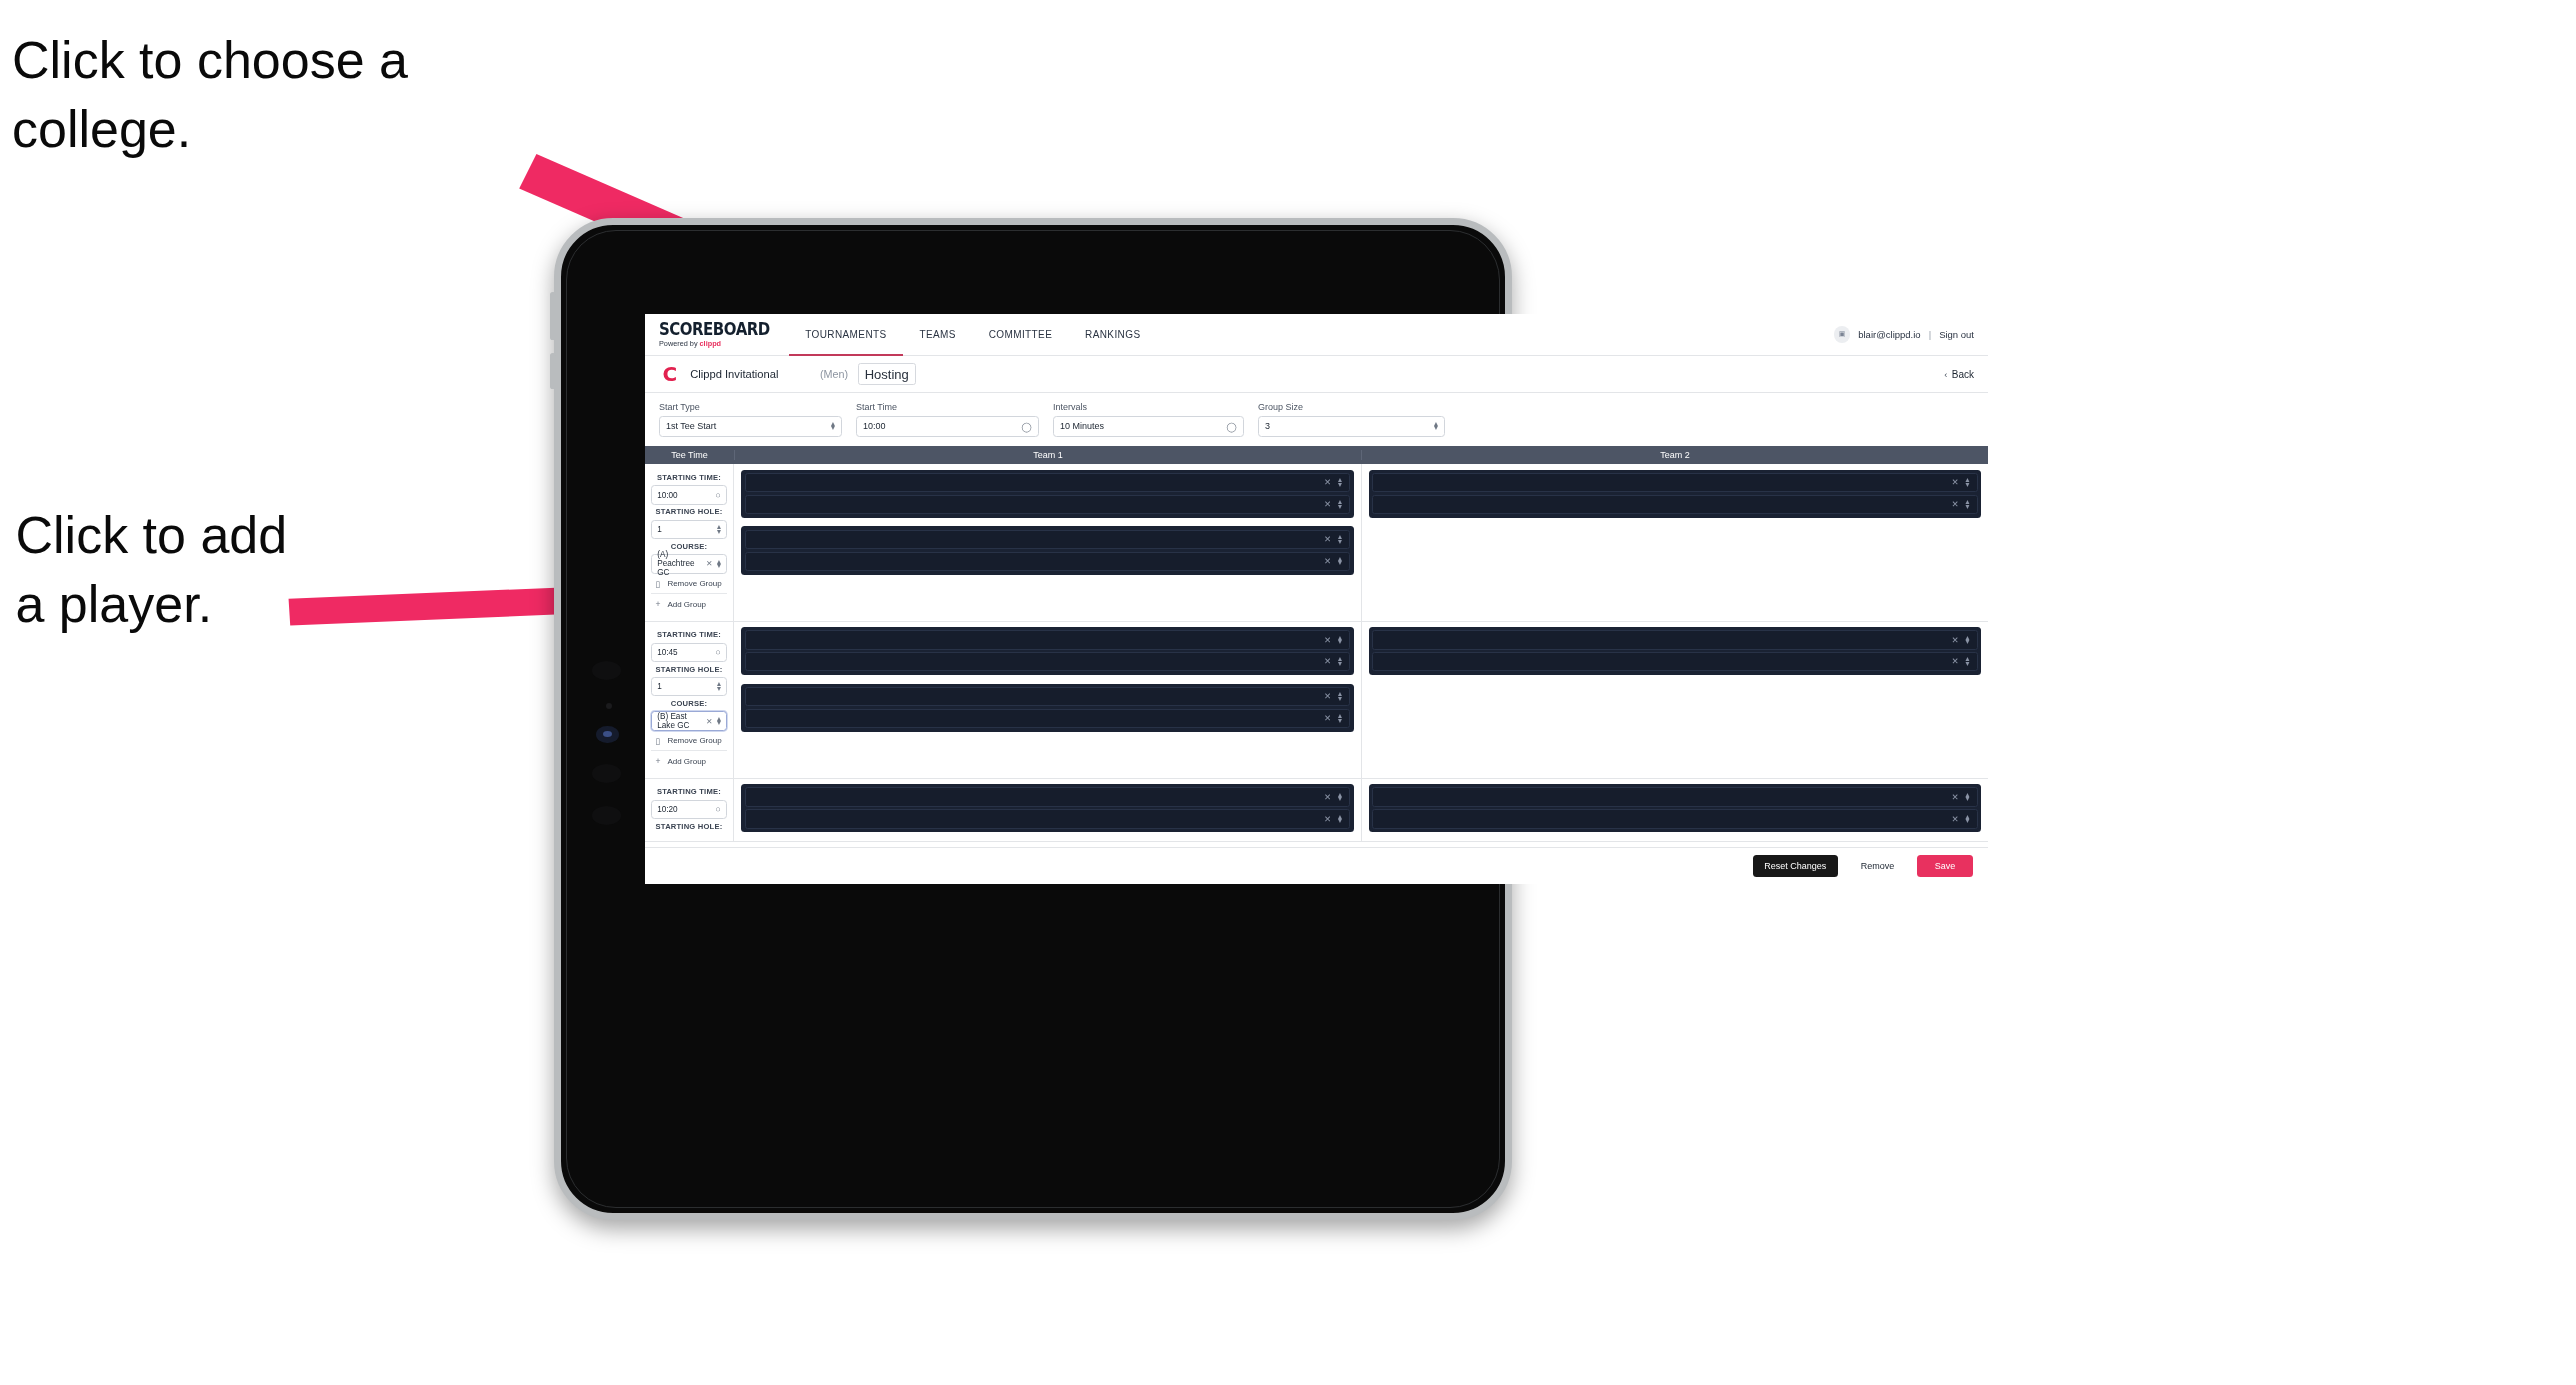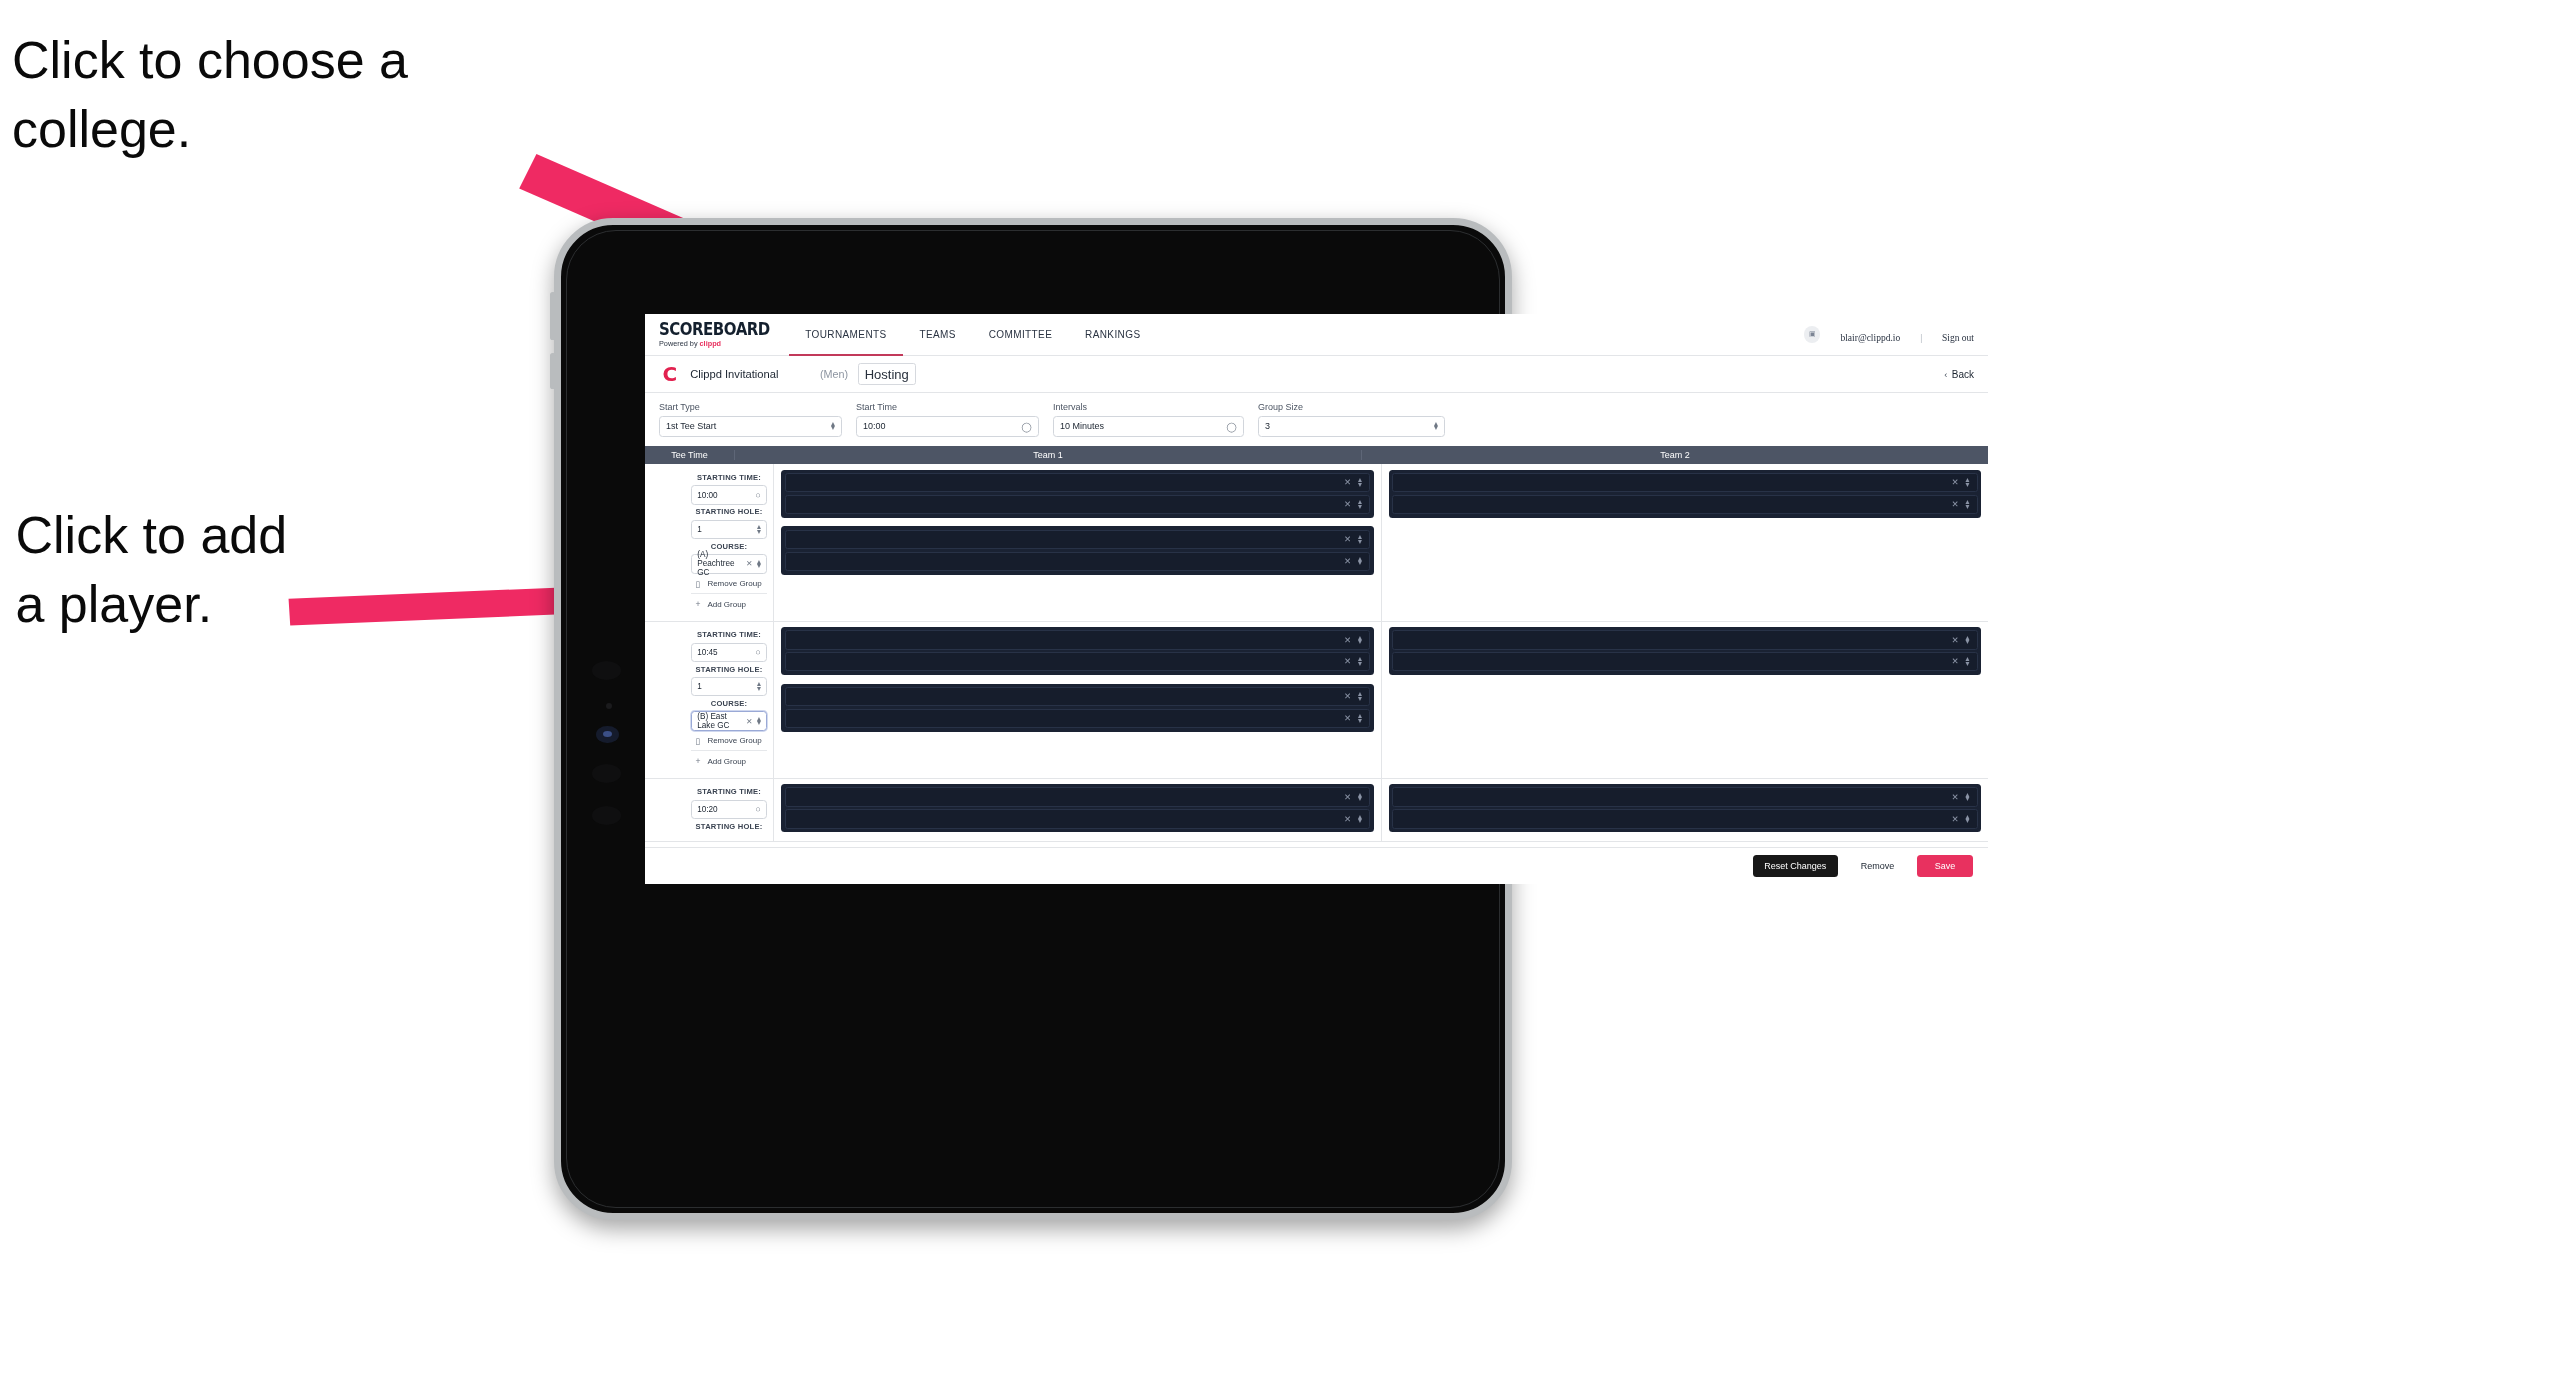"blair@clippd.io" .nav-right { align-items: flex-end -> center; font-family: Liberation Serif, serif -> none; gap: 20px -> 8px }
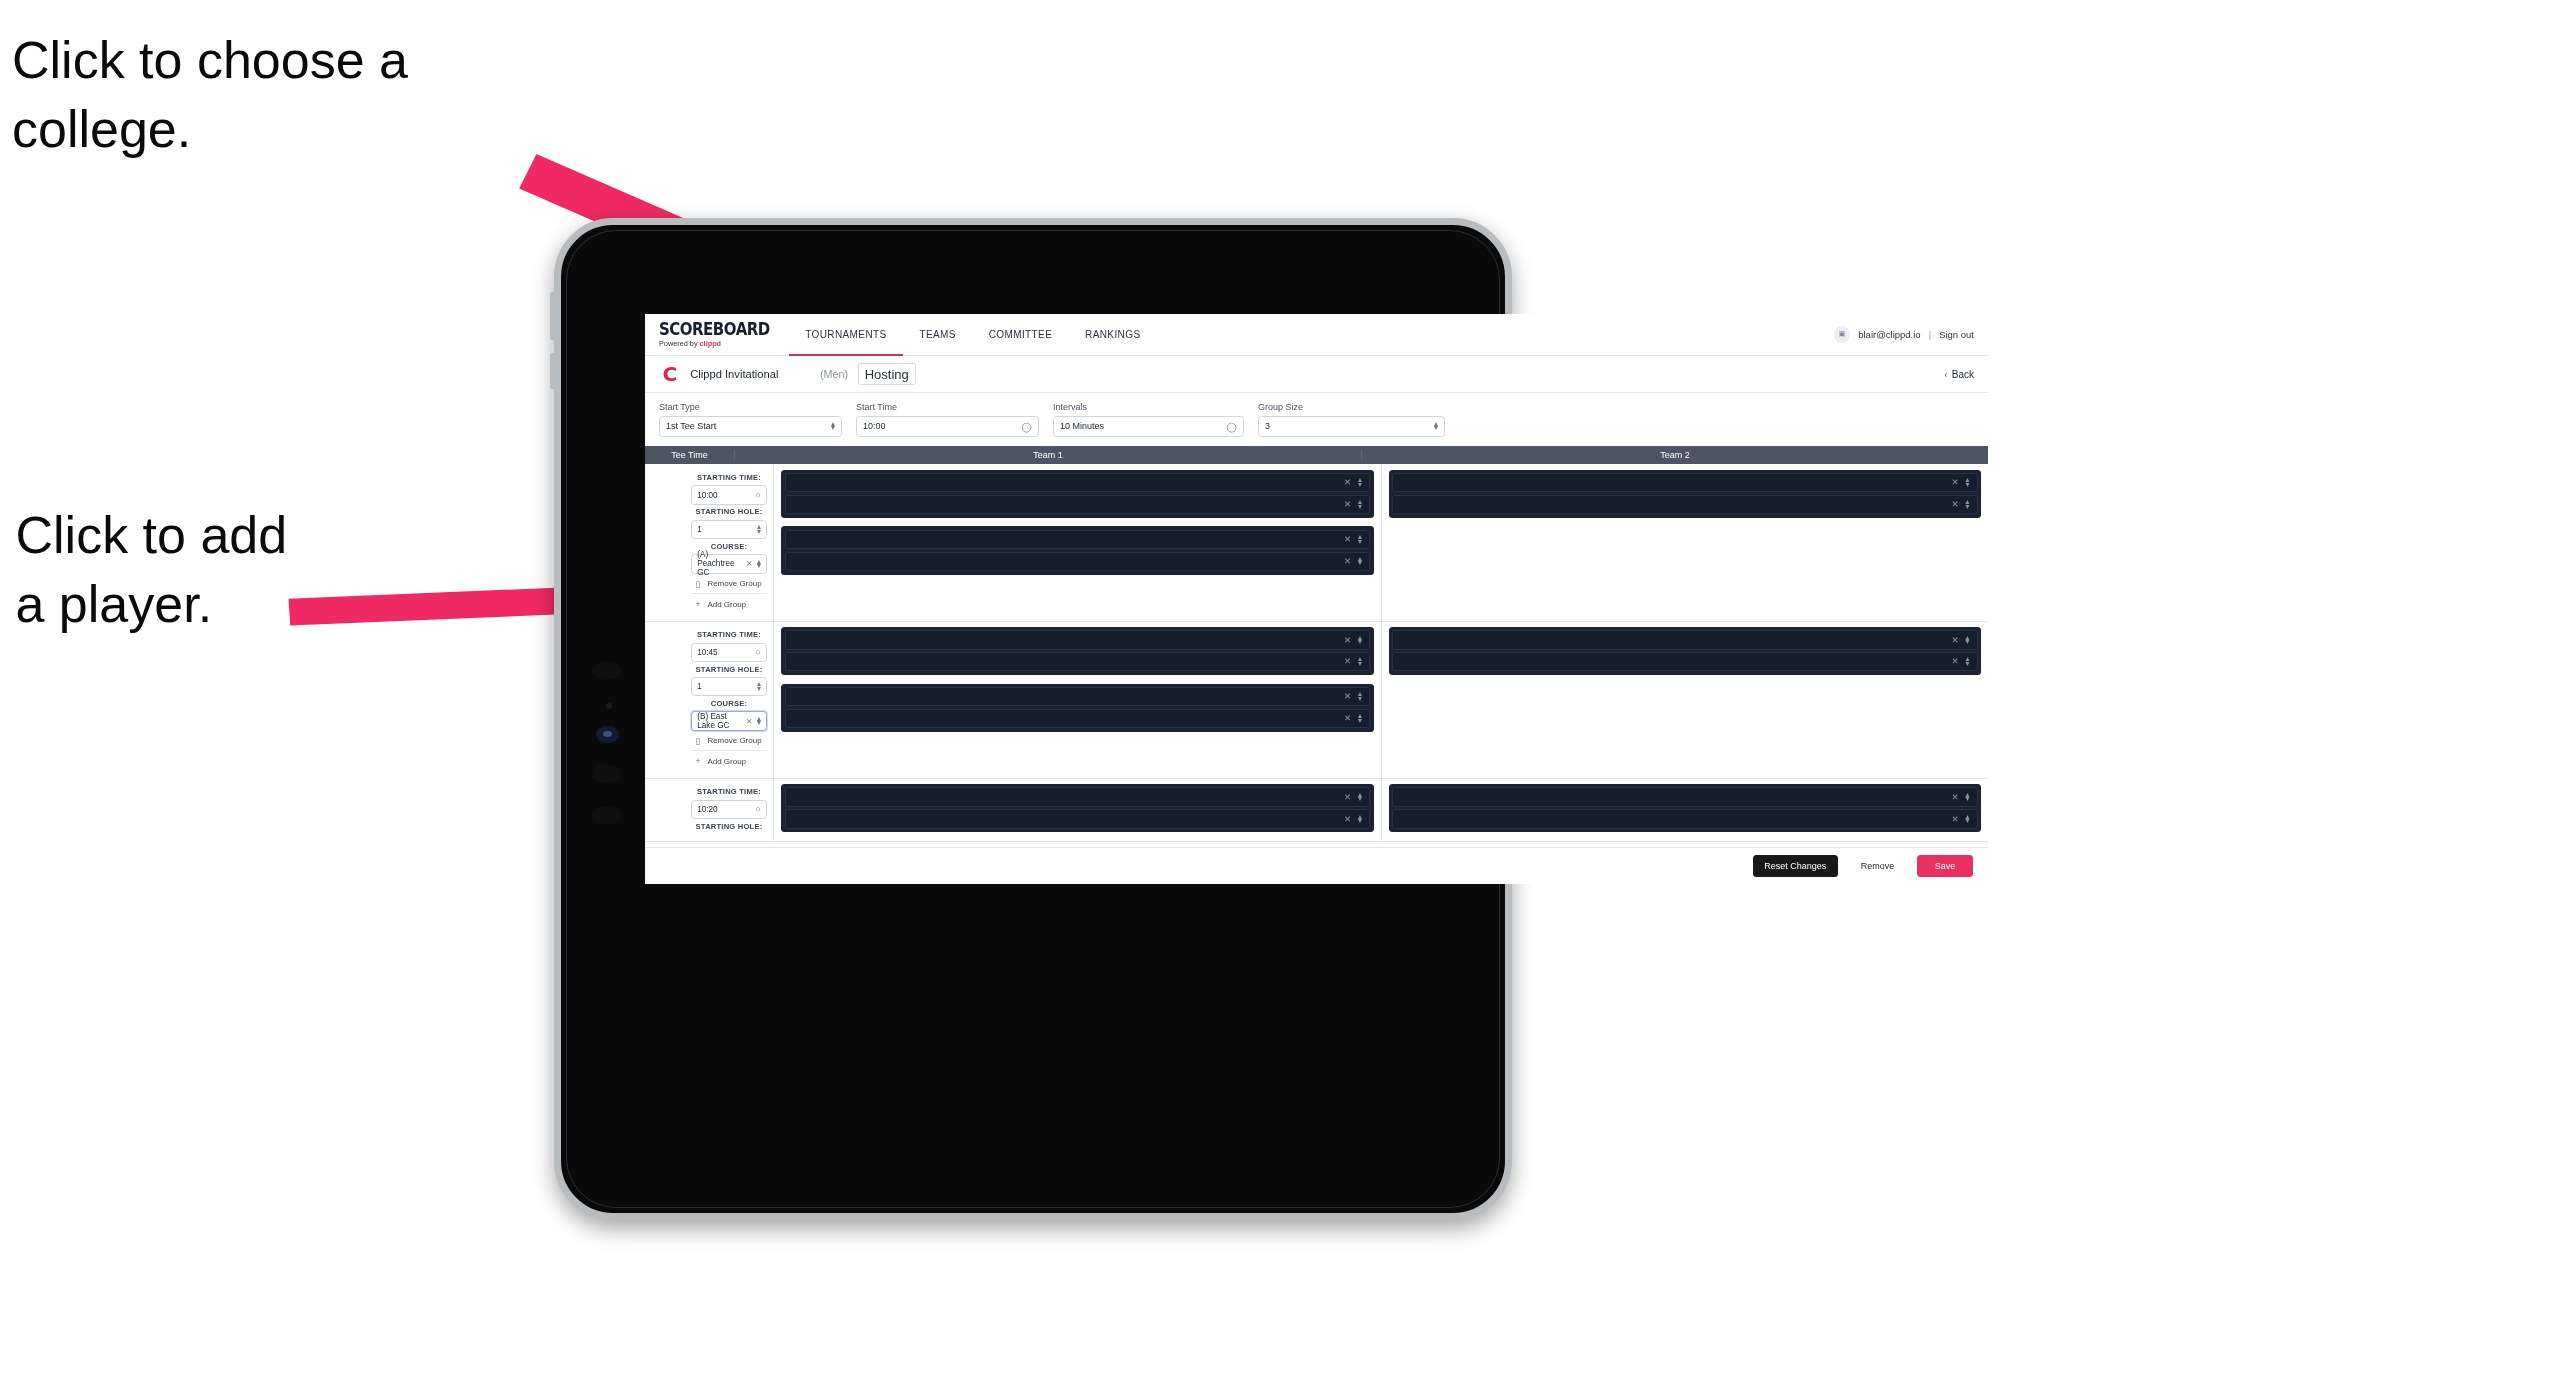"STARTING TIME:" .grp-row { padding-left: 40px -> none }
